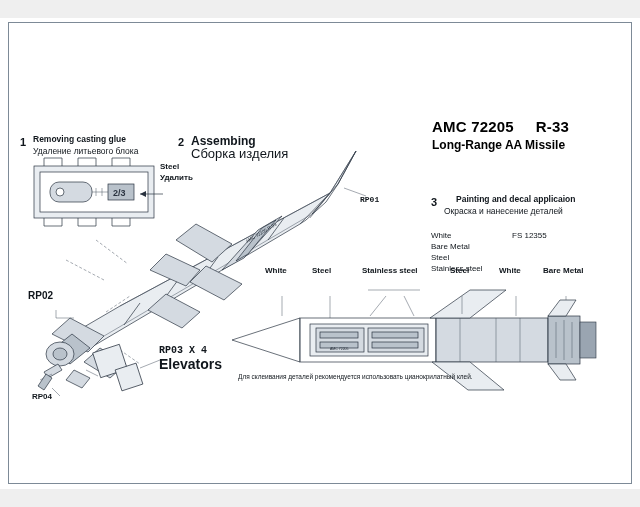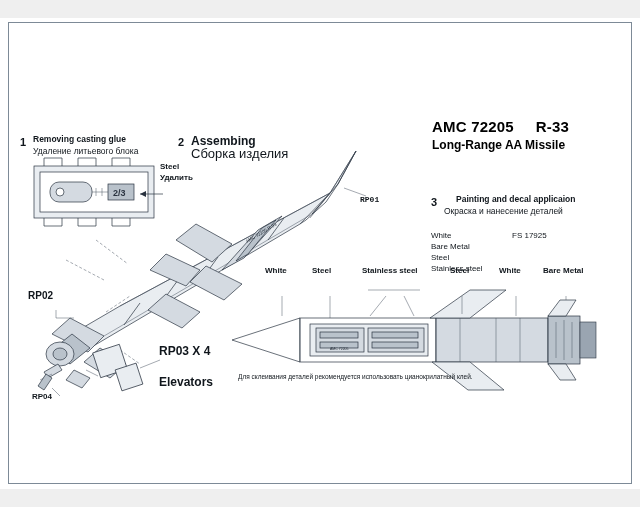"FS 17925" div.paint { text: 17925 -> 12355 }
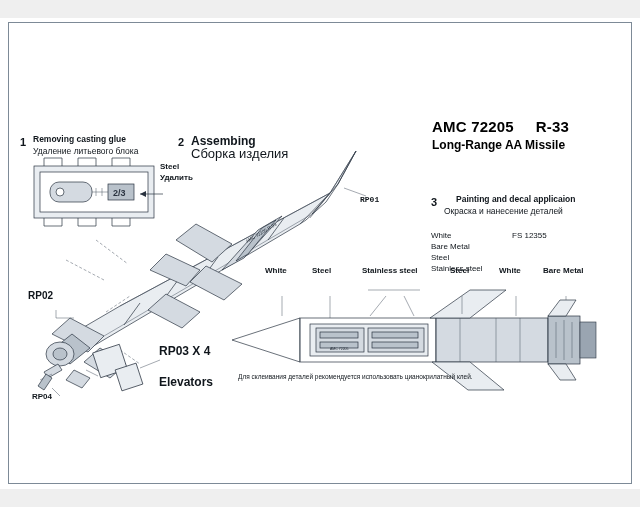"RP03 X 4" div.t { font-family: none -> Liberation Mono, monospace; font-size: 12px -> 10px }
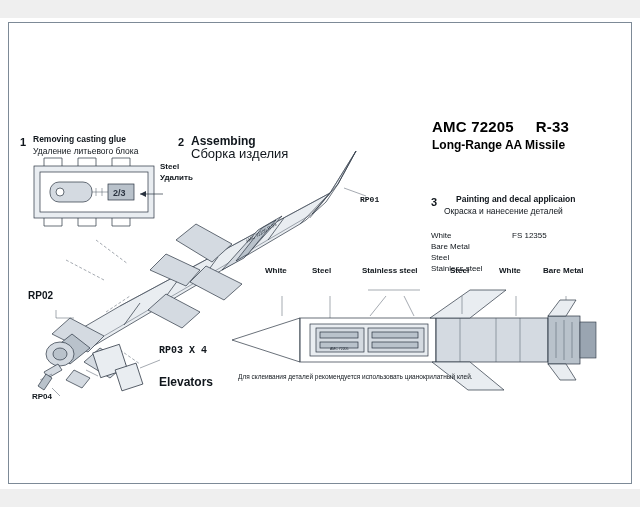"Elevators" div.t { font-size: 12px -> 14px; top: 358px -> 338px }
